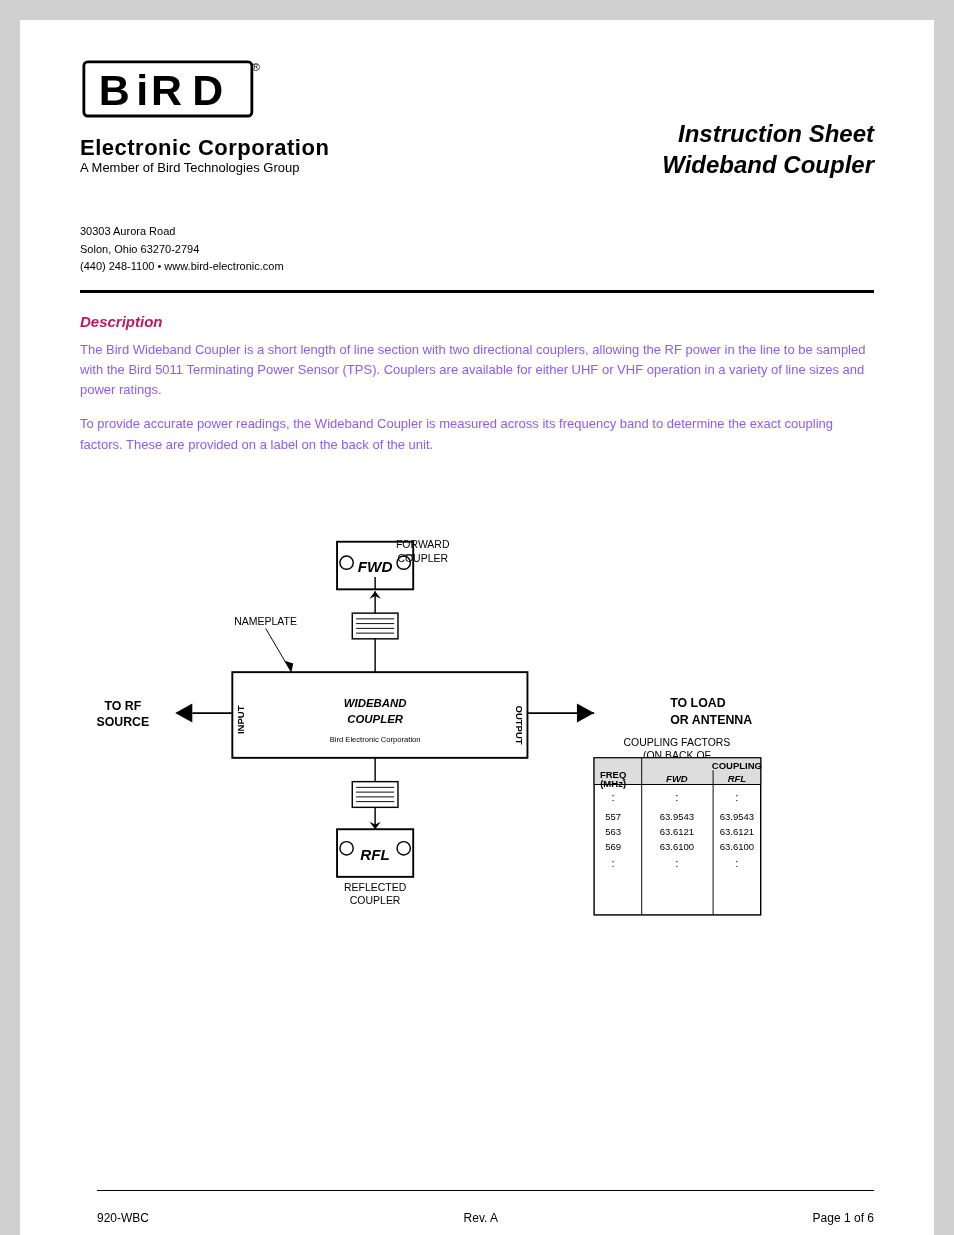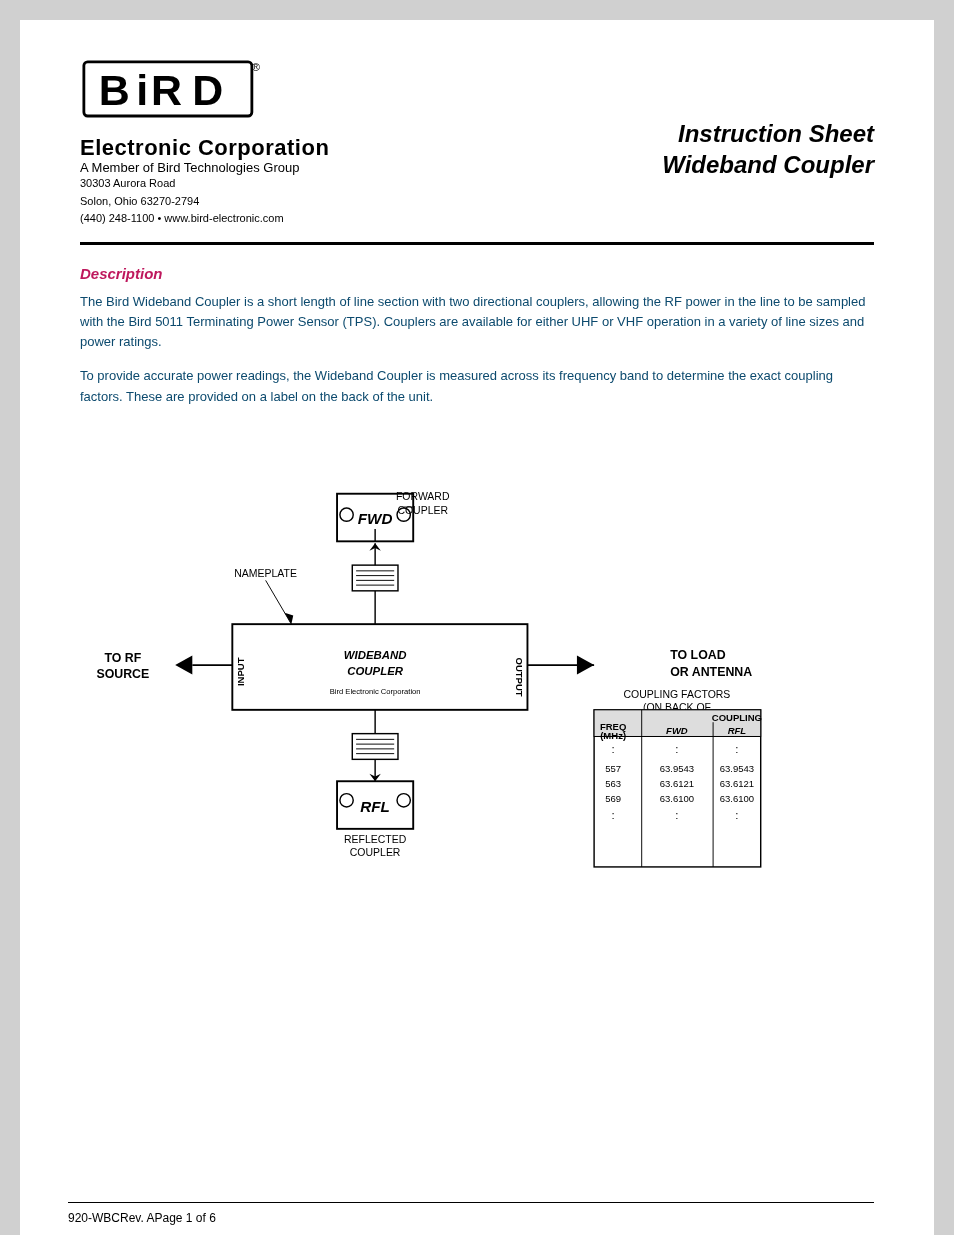"30303 Aurora Road" .address-text { margin-top: none -> 48px }
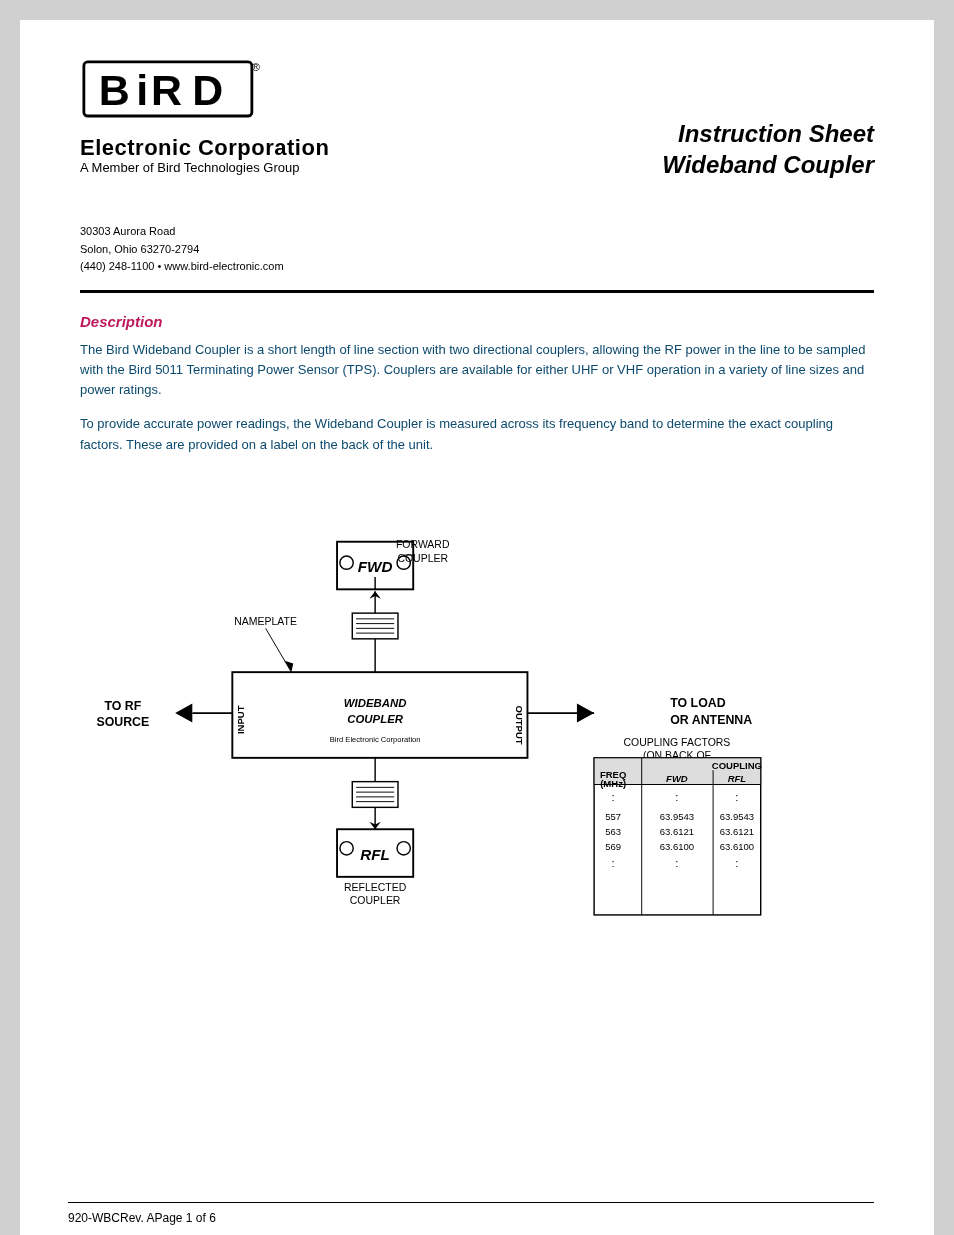"The Bird Wideband Coupler is" .body-text { color: #0c4a6e -> #8b5cf6 }
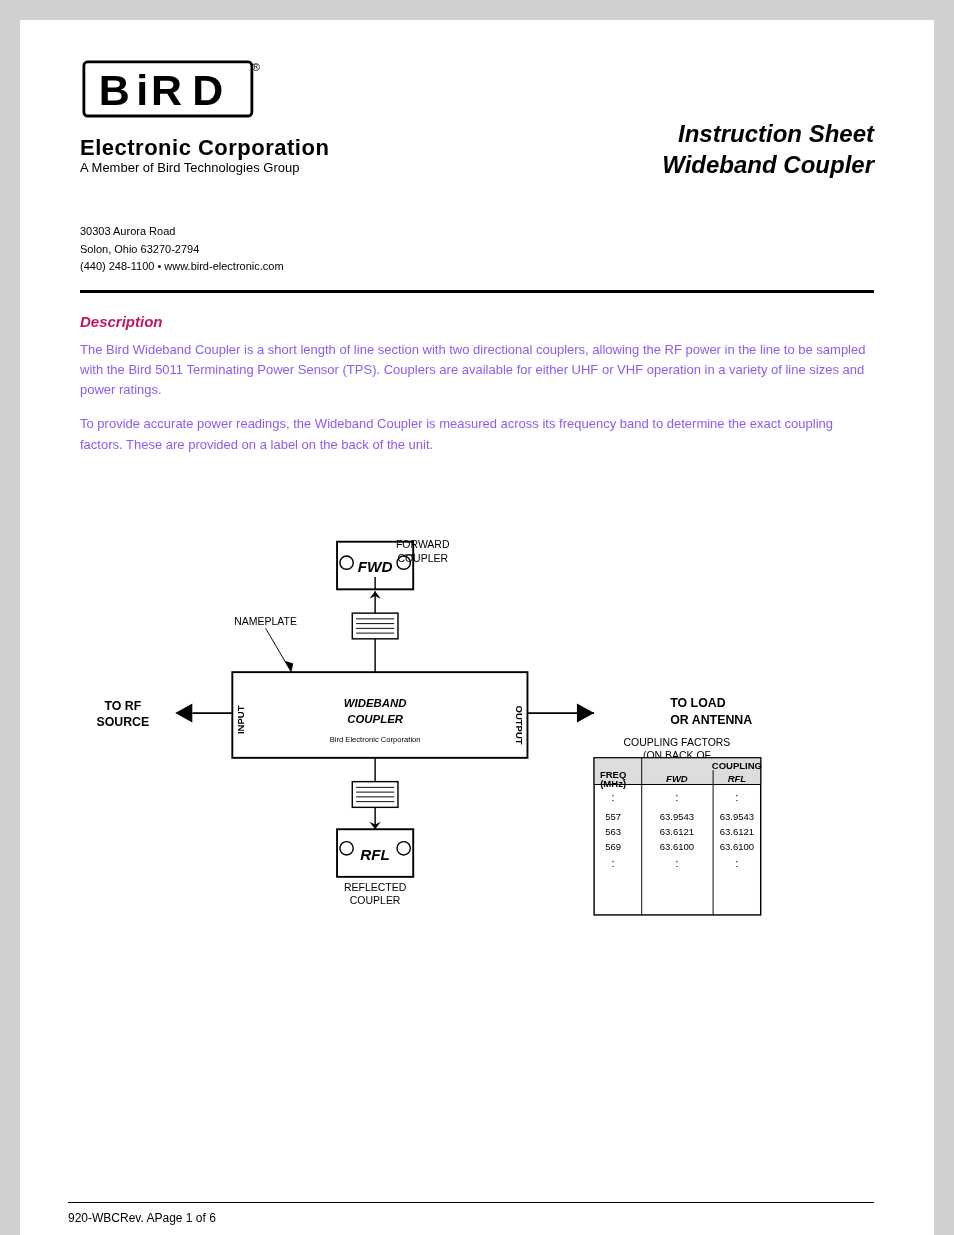"920-WBC" .page-footer { justify-content: flex-start -> space-between; left: 48px -> 77px; padding-top: 8px -> 20px }
